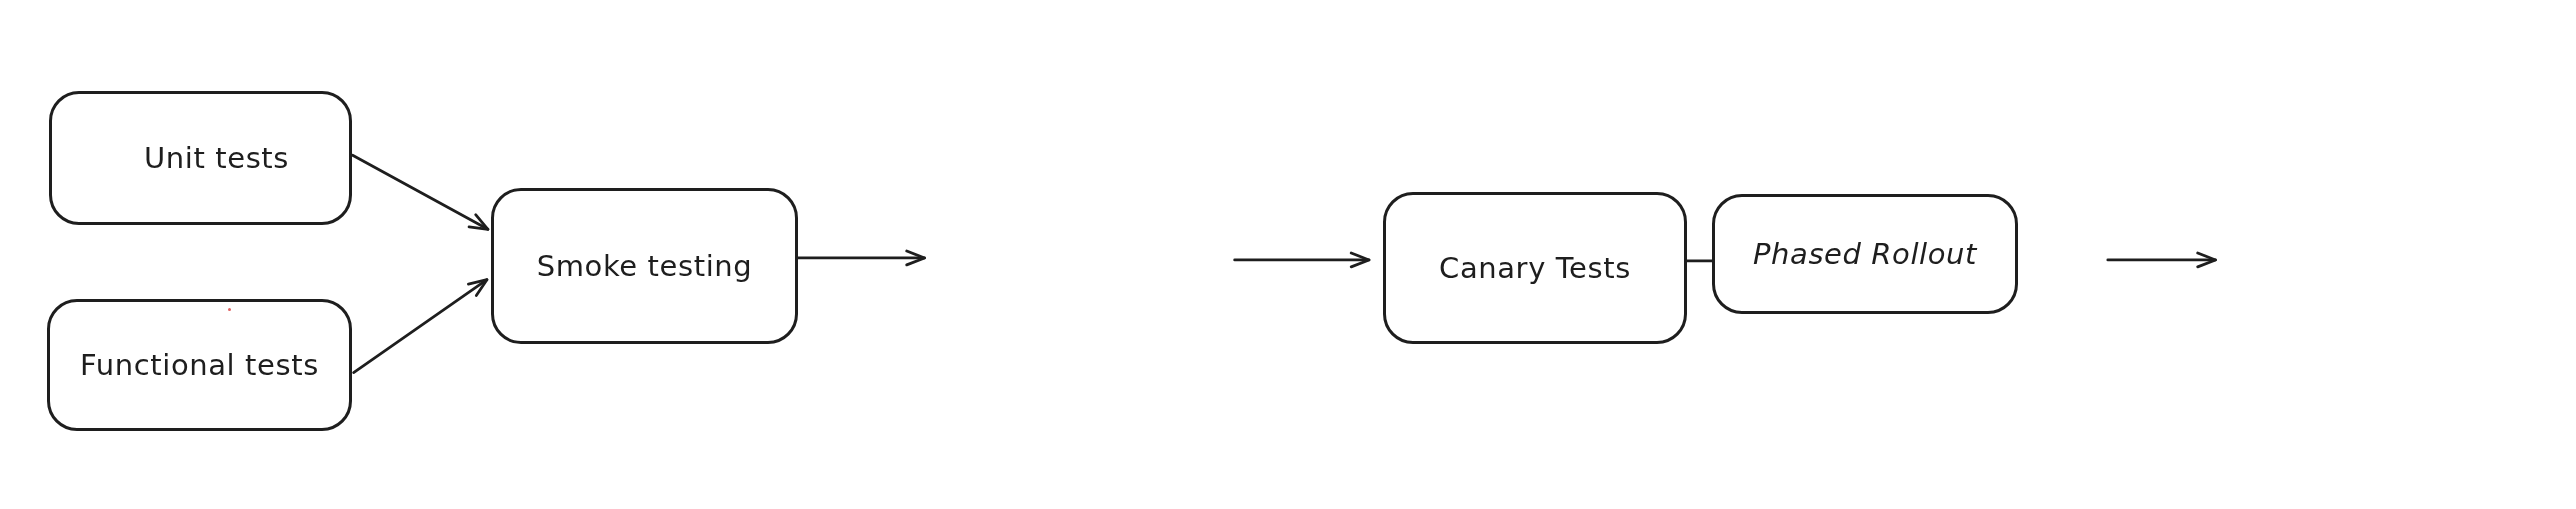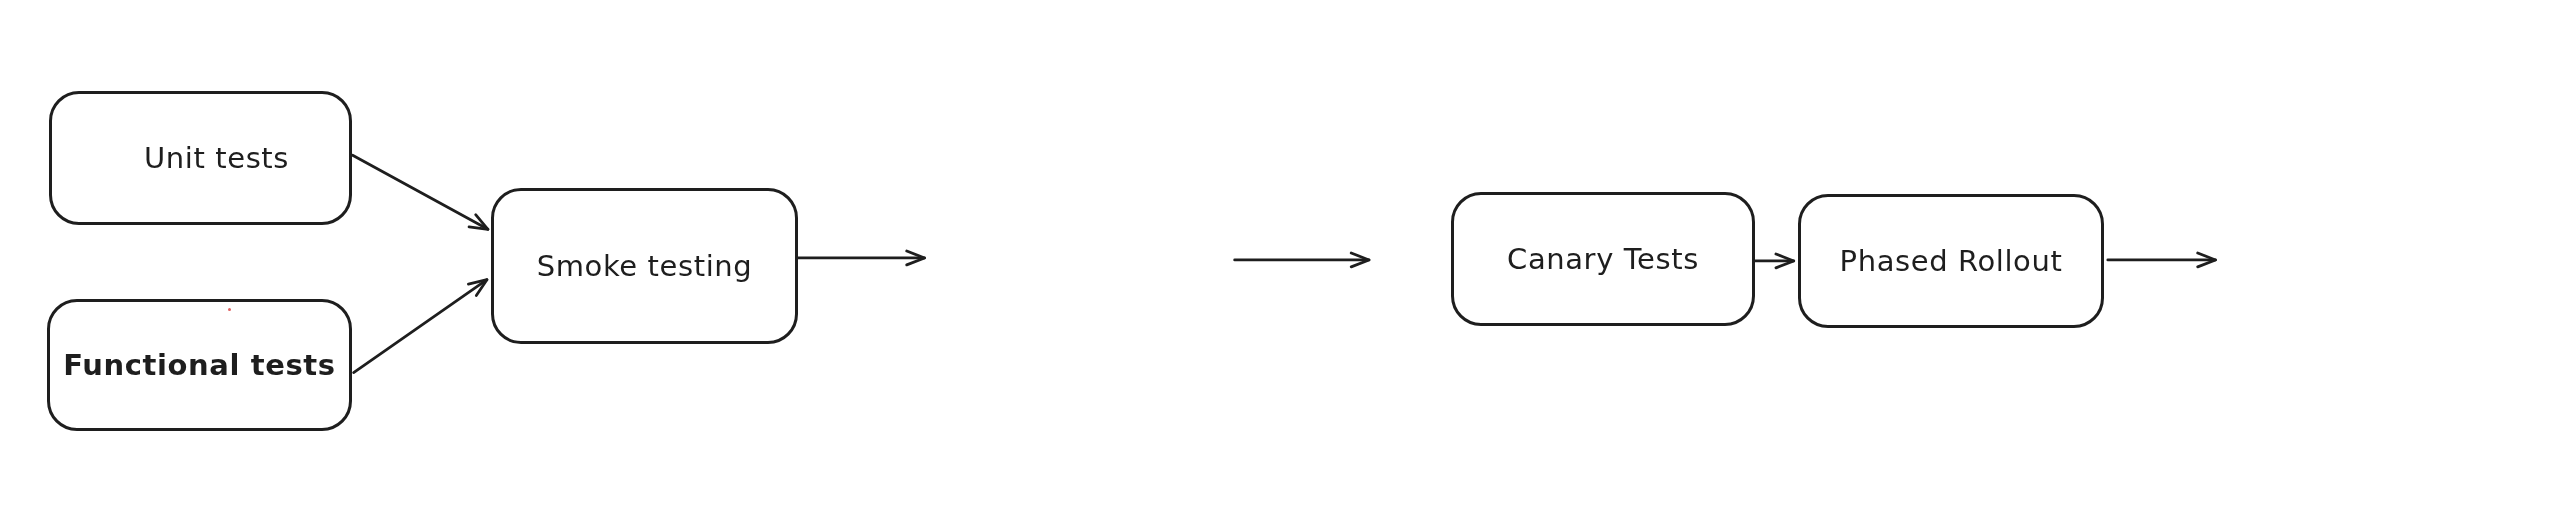"Canary Tests" #n-canary { height: 134px -> 152px; left: 1451px -> 1383px }
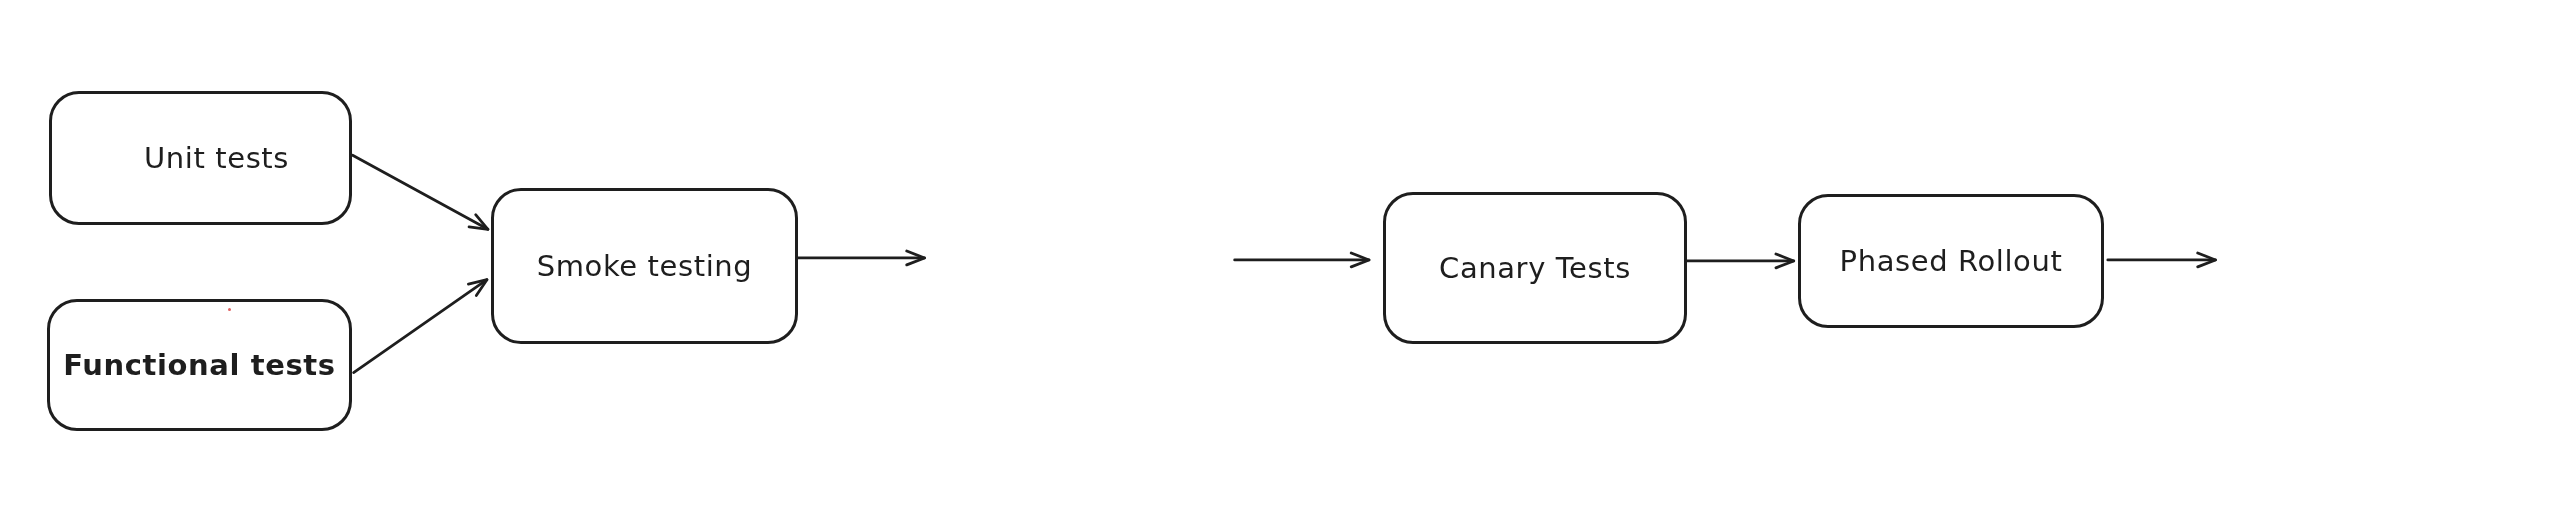"Phased Rollout" #n-phased { font-style: none -> italic; height: 134px -> 120px; left: 1798px -> 1712px }
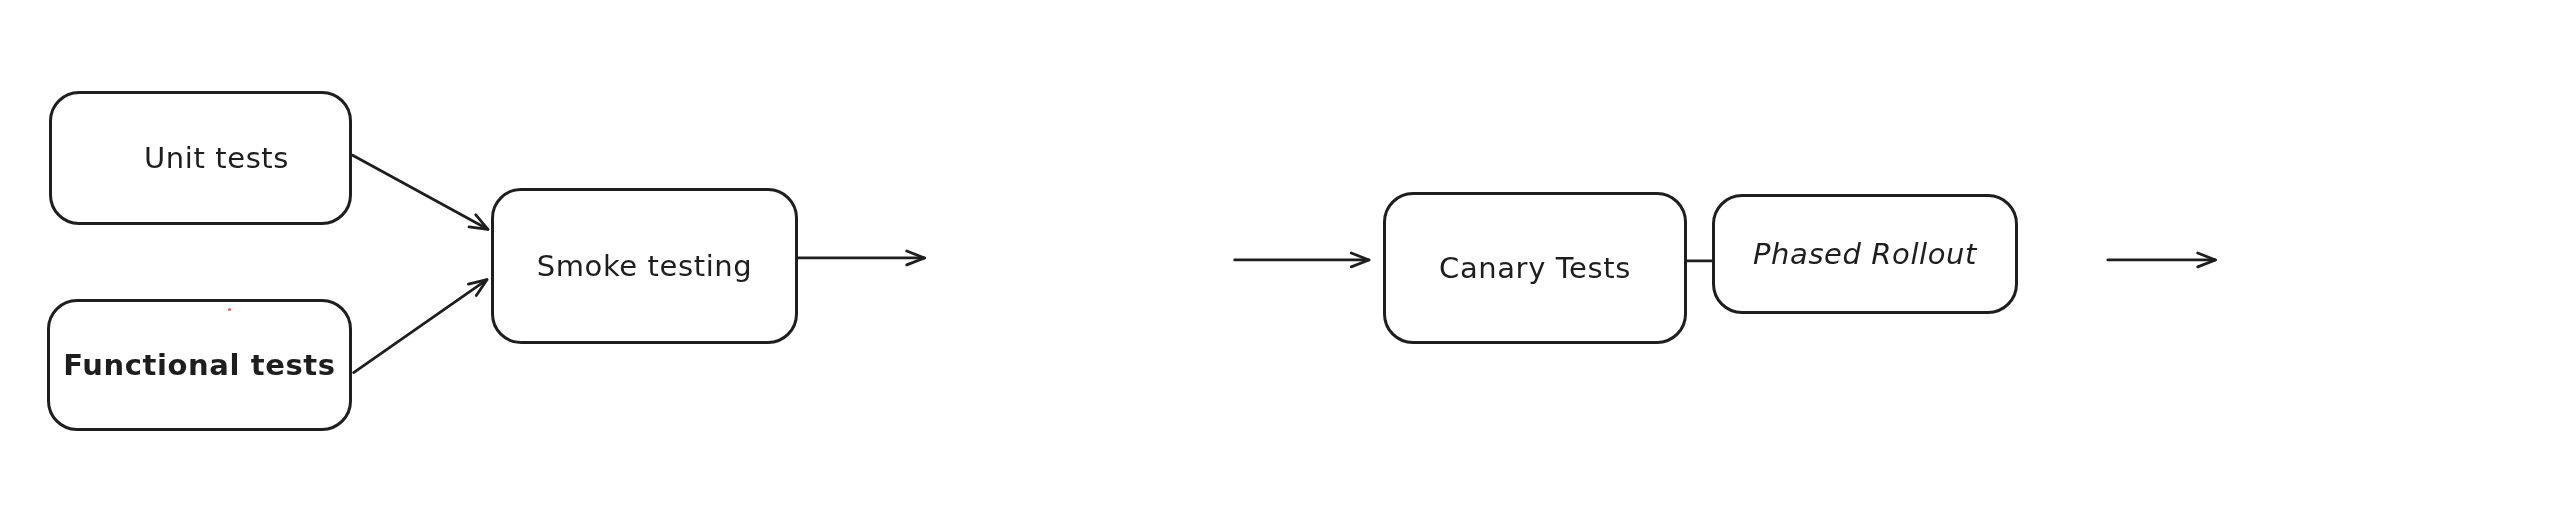"Functional tests" #n-functional { font-weight: bold -> none }
